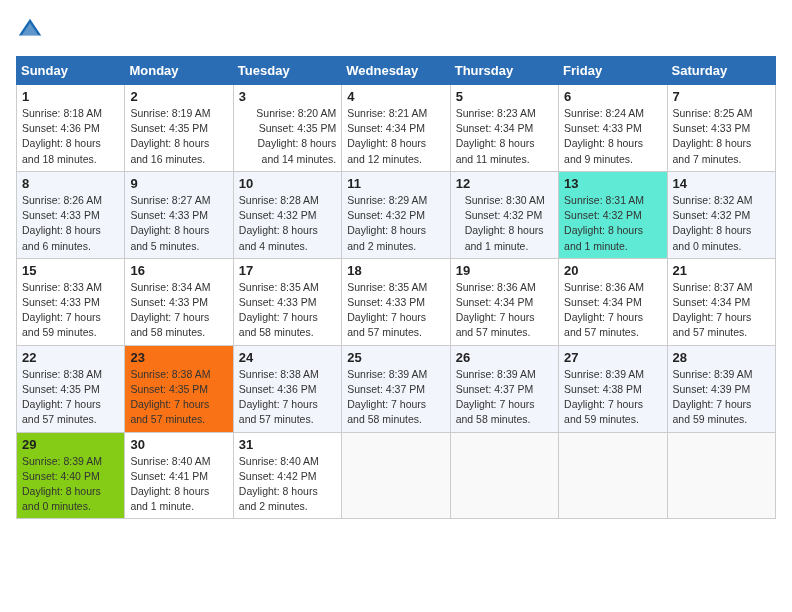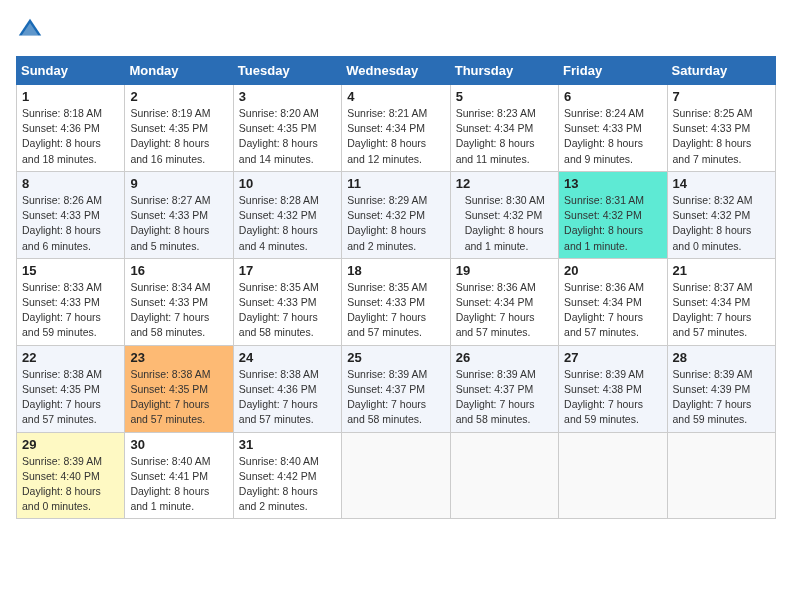"Sunrise: 8:20 AM" div.day-info { text-align: none -> right }
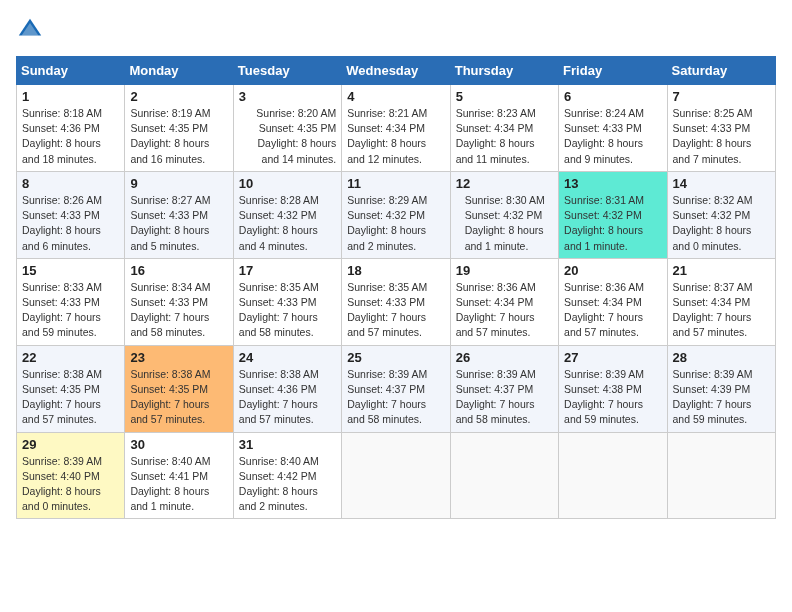"23" td { background: #fdba74 -> #f97316 }
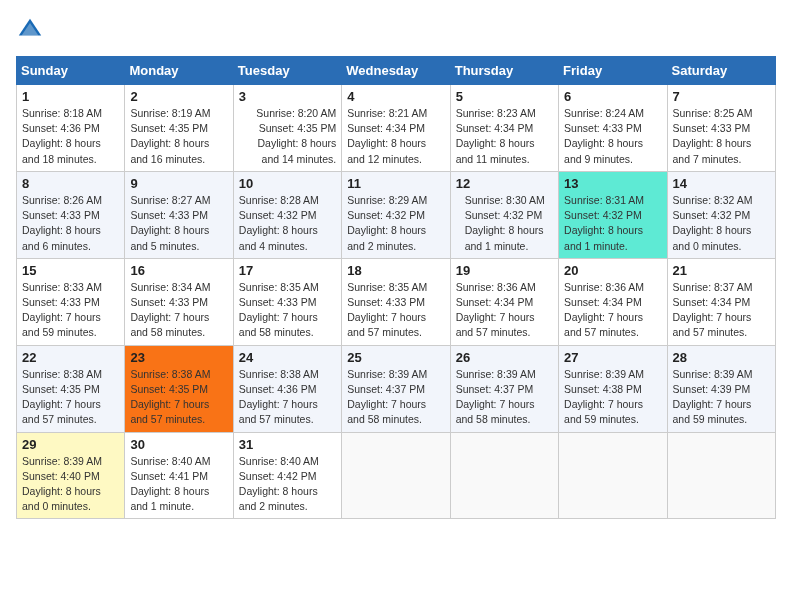"29" td { background: #fef9c3 -> #84cc16 }
